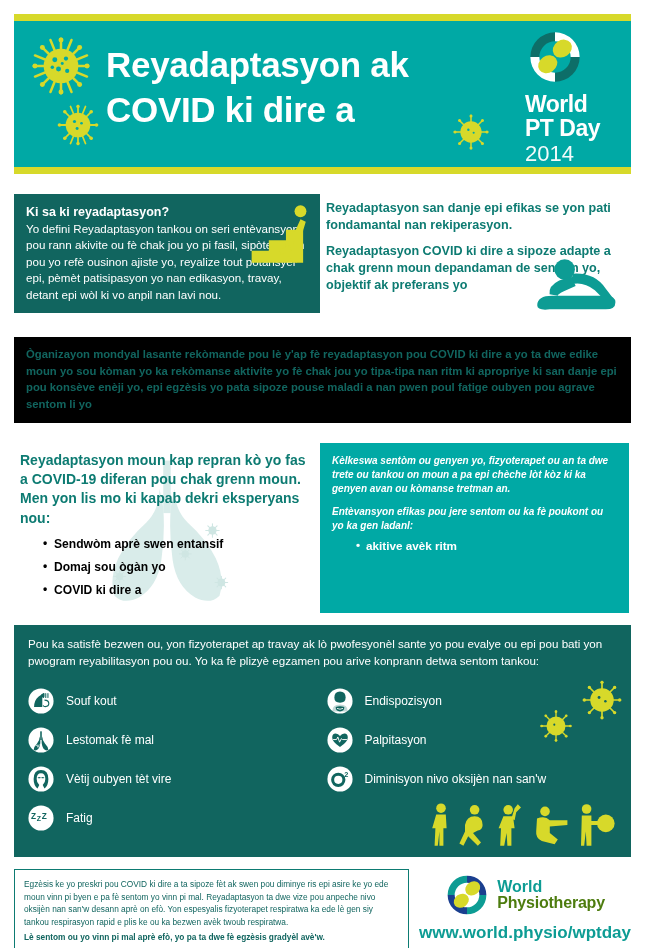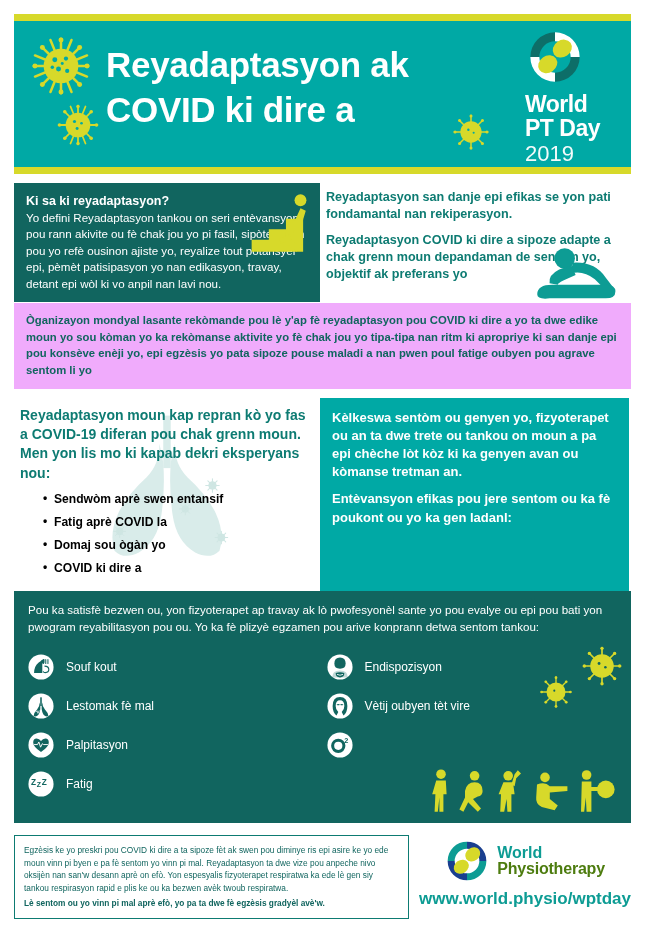"2019" div.wptd-year { text: 2019 -> 2014 }
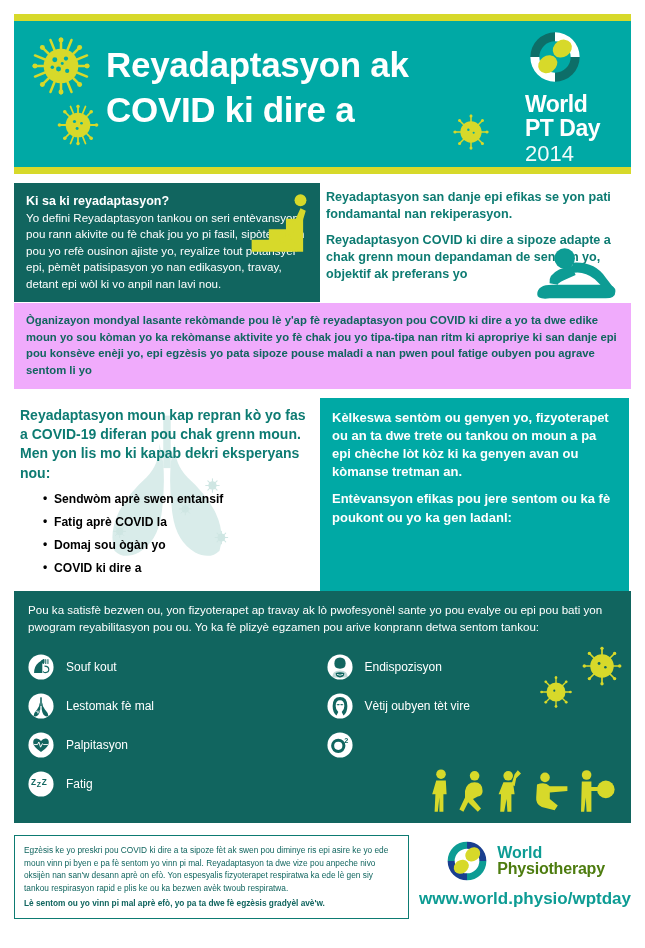"Ki sa ki reyadaptasyon?" .row { margin-top: 9px -> 20px }
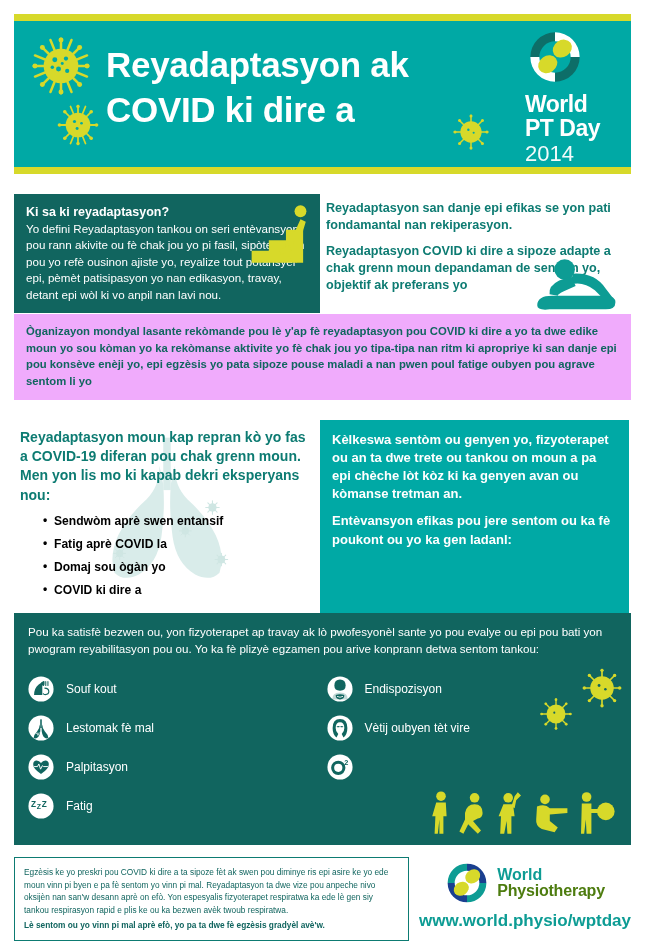"Òganizayon mondyal lasante rekòmande pou" .yellow-banner { background: #f0abfc -> #000000; margin-top: 1px -> 24px }
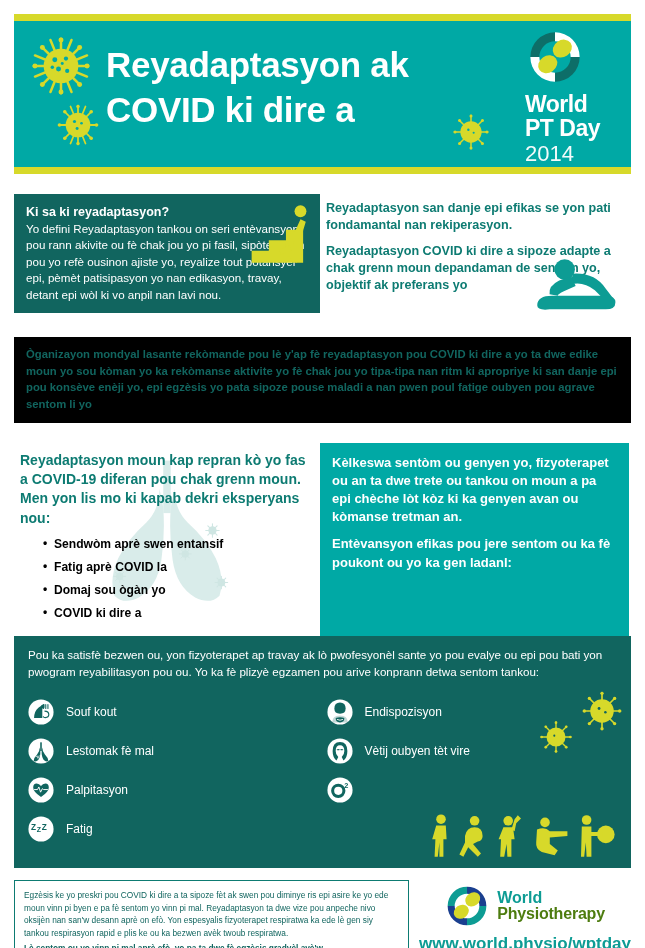"Kèlkeswa sentòm ou genyen yo," .panel-teal p { font-size: 13px -> 10px; font-style: none -> italic }
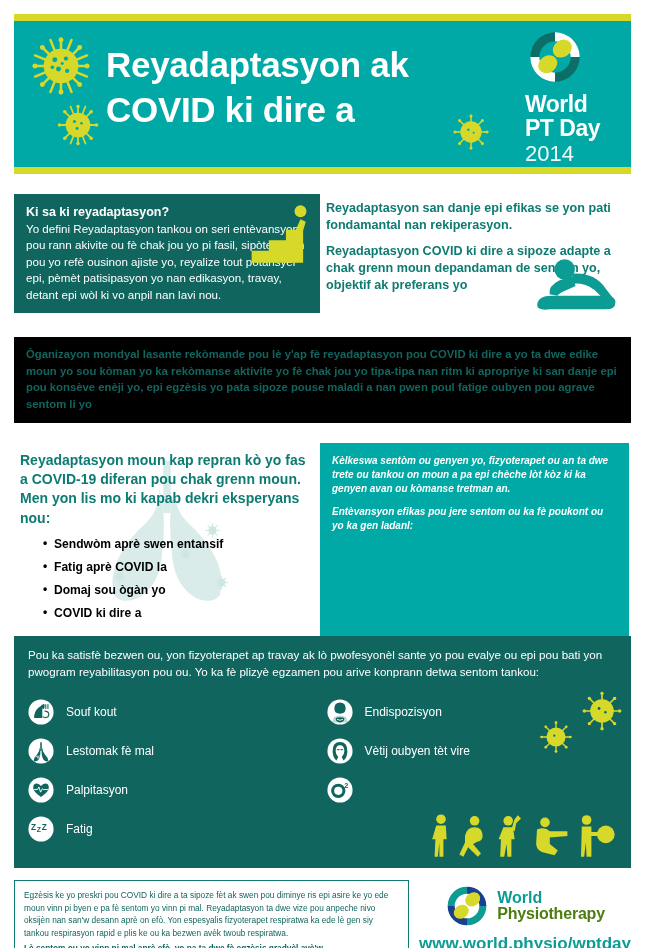"akitive avèk ritm" li { html: none -> <li>akitive avèk ritm</li> }
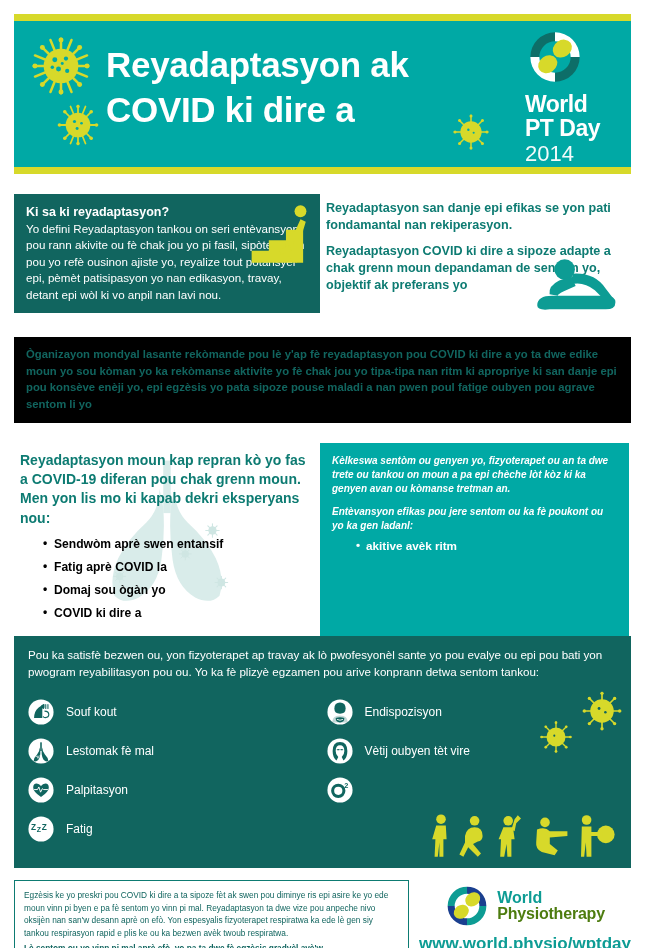"Fatig aprè COVID la" li { html: <li>Fatig aprè COVID la</li> -> none }
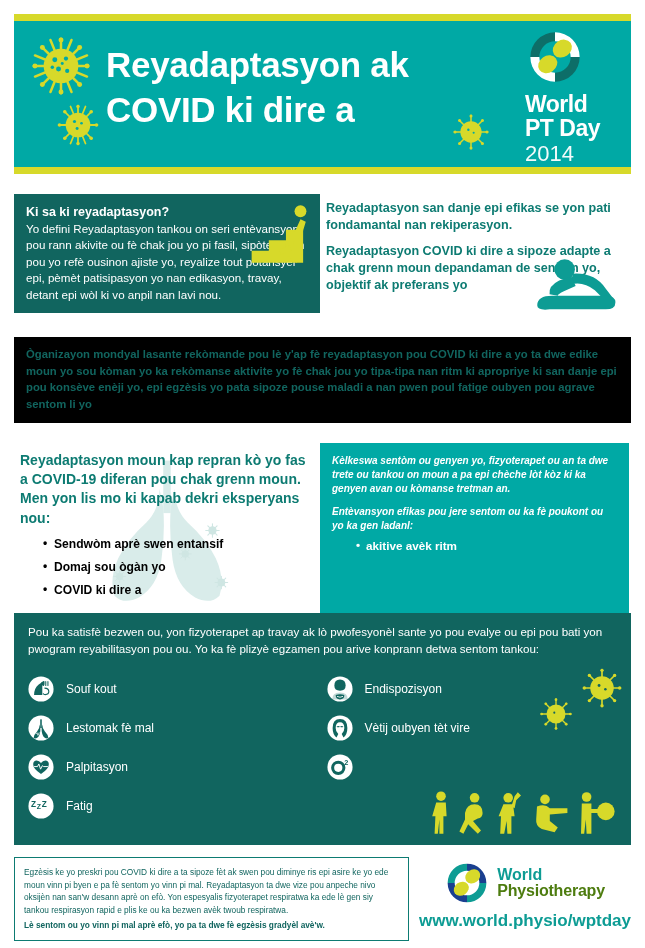"Pou ka satisfè bezwen ou," .symptoms { margin-top: 0 -> 12px }
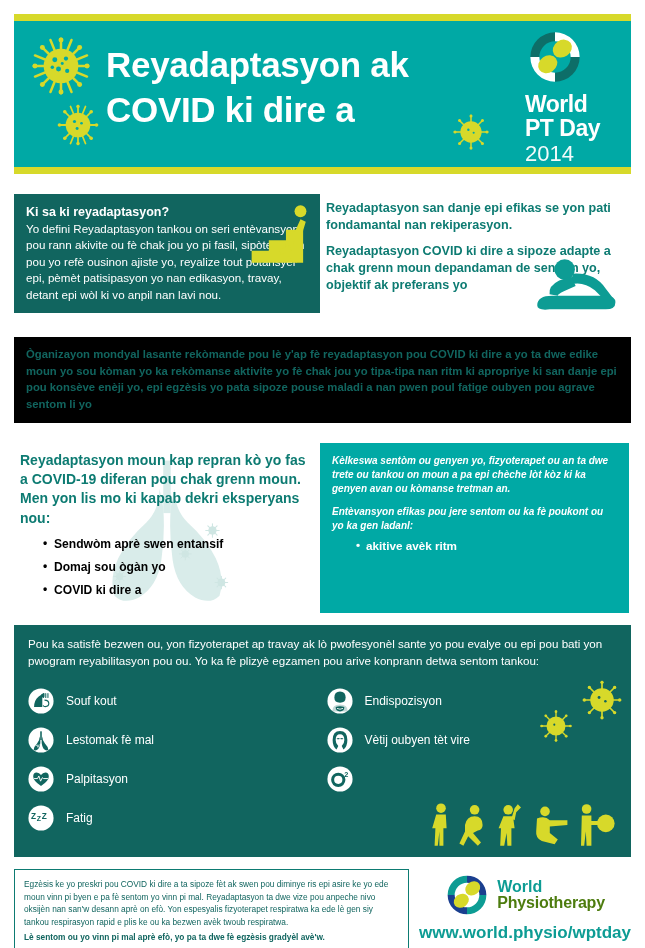"Vètij oubyen tèt vire" div.sym-item { order: before "Palpitasyon" -> after "Palpitasyon" }
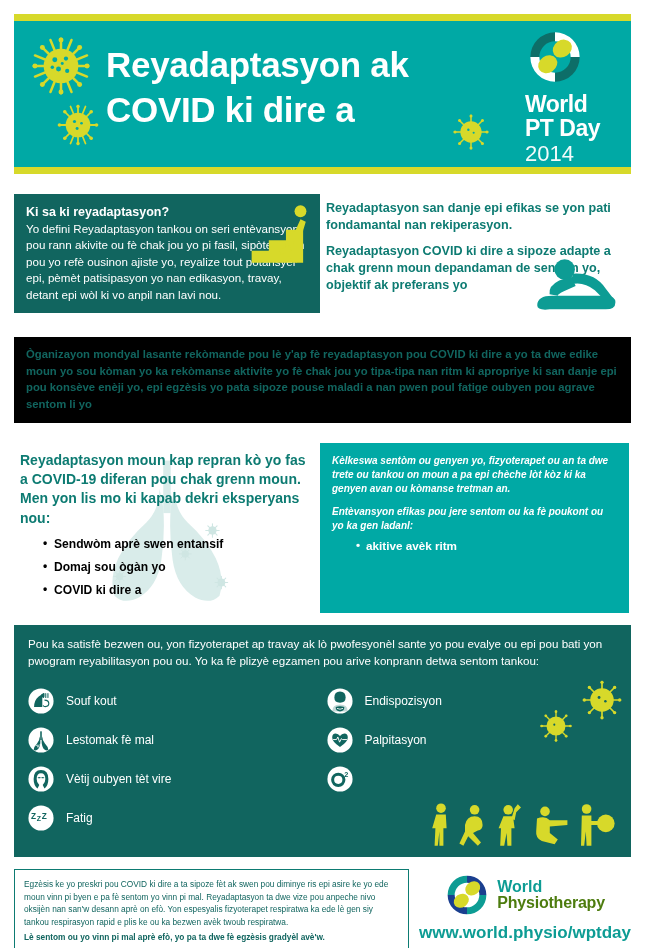"Diminisyon nivo oksijèn nan san'w" span.lbl { html: none -> <span>Diminisyon nivo oksijèn nan san'w</span> }
